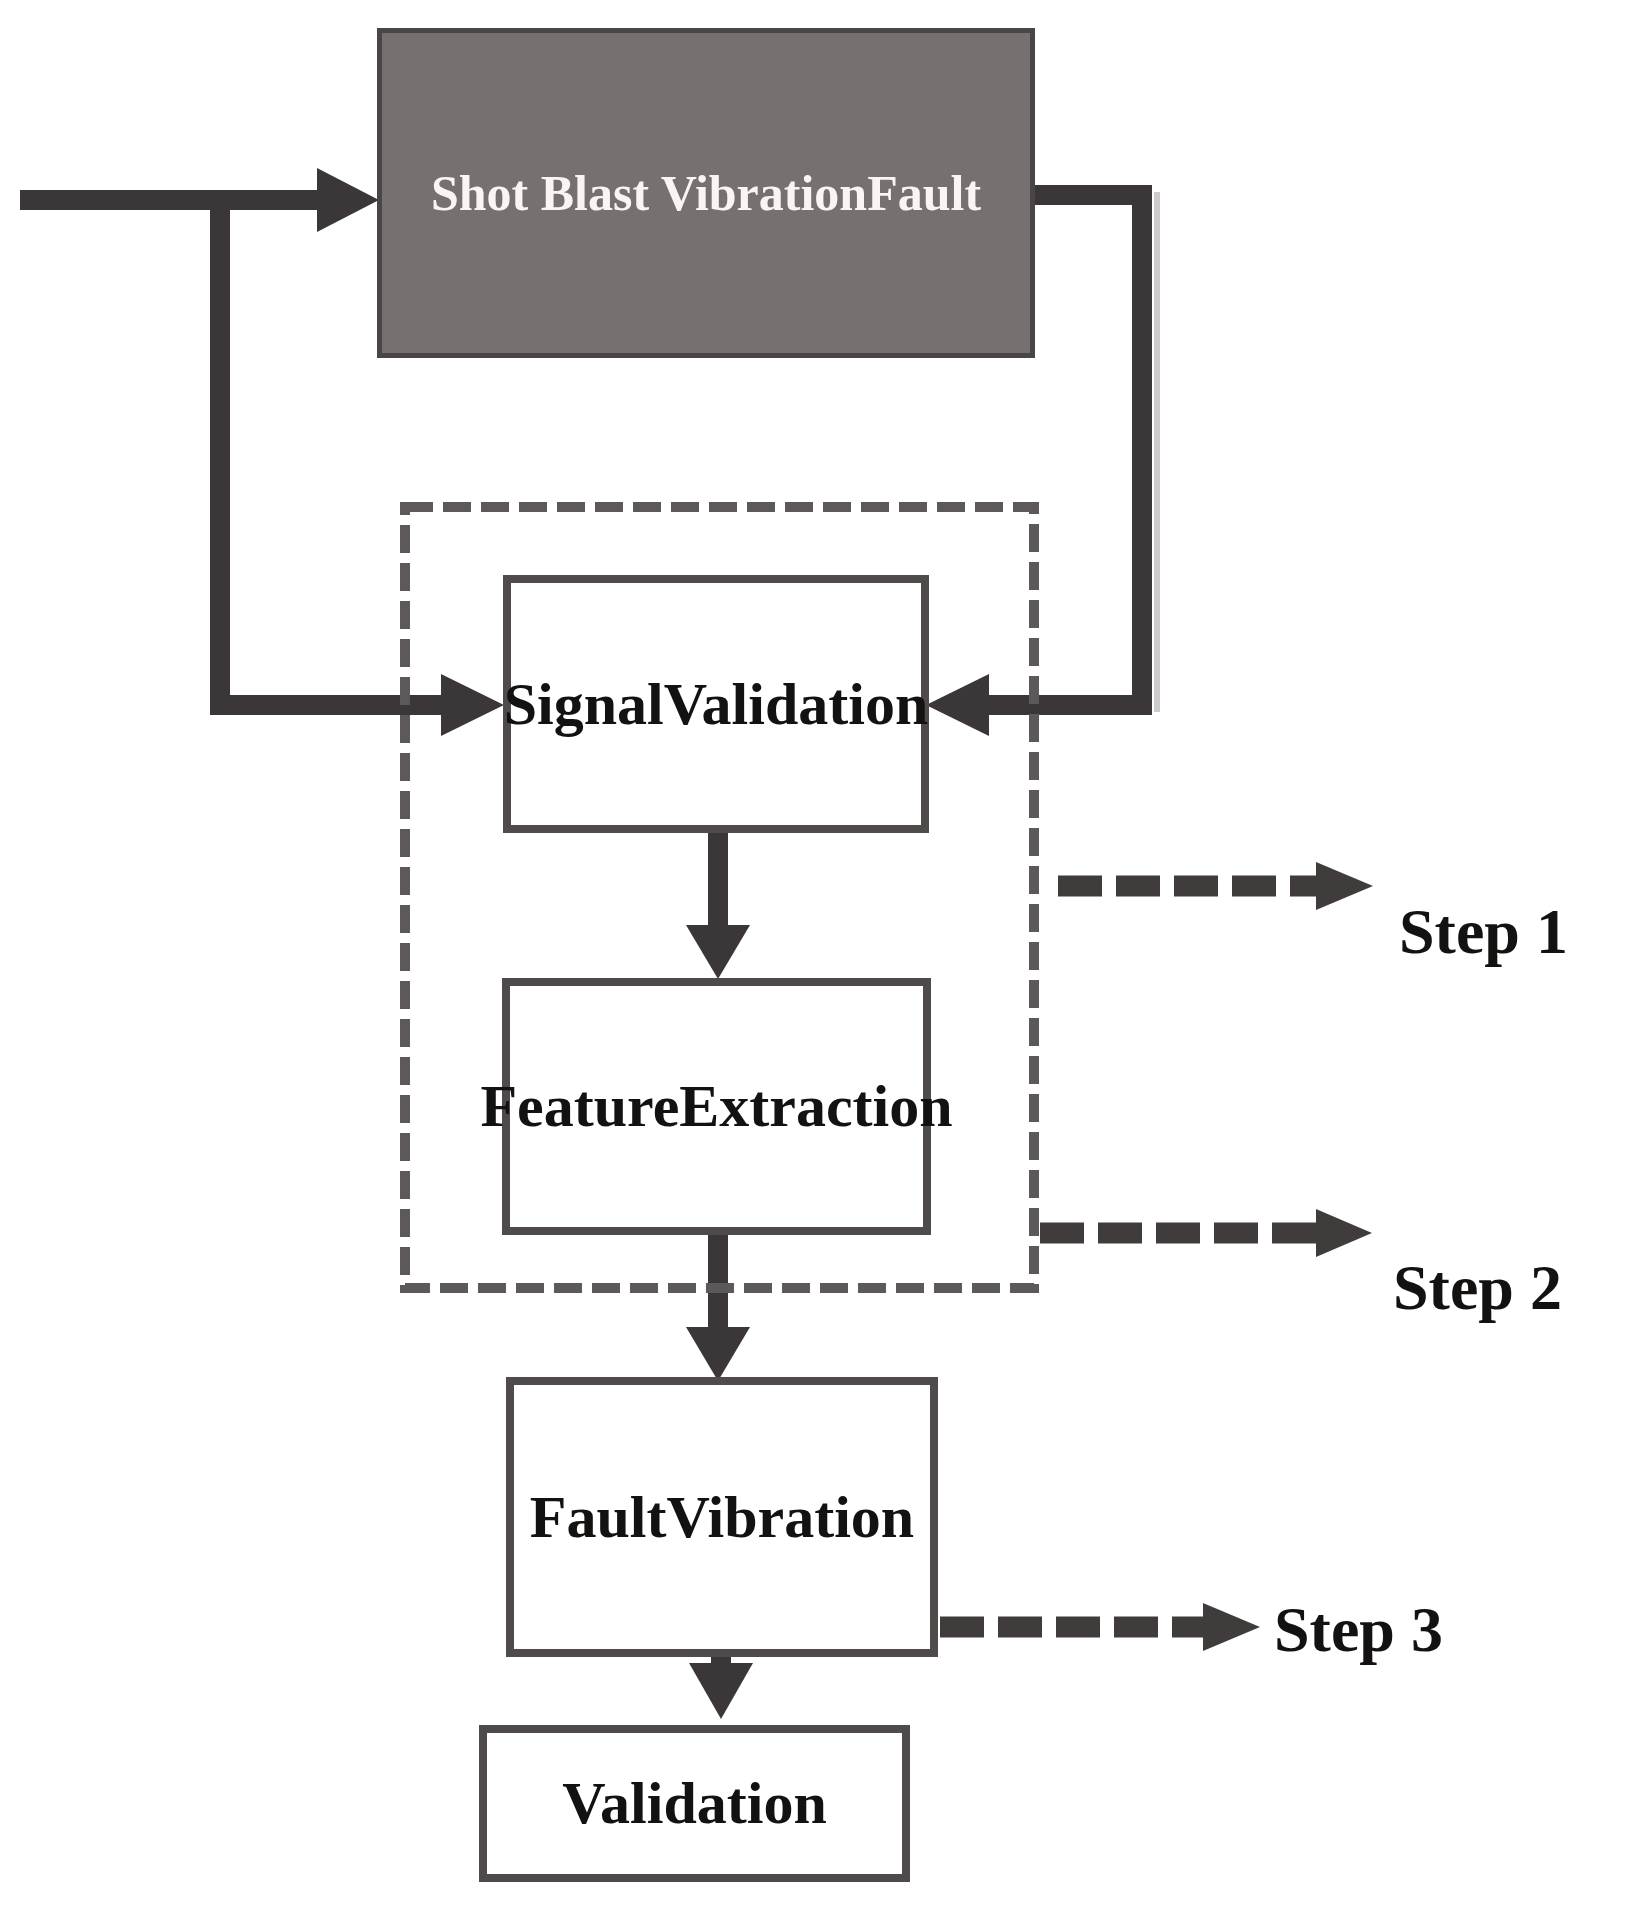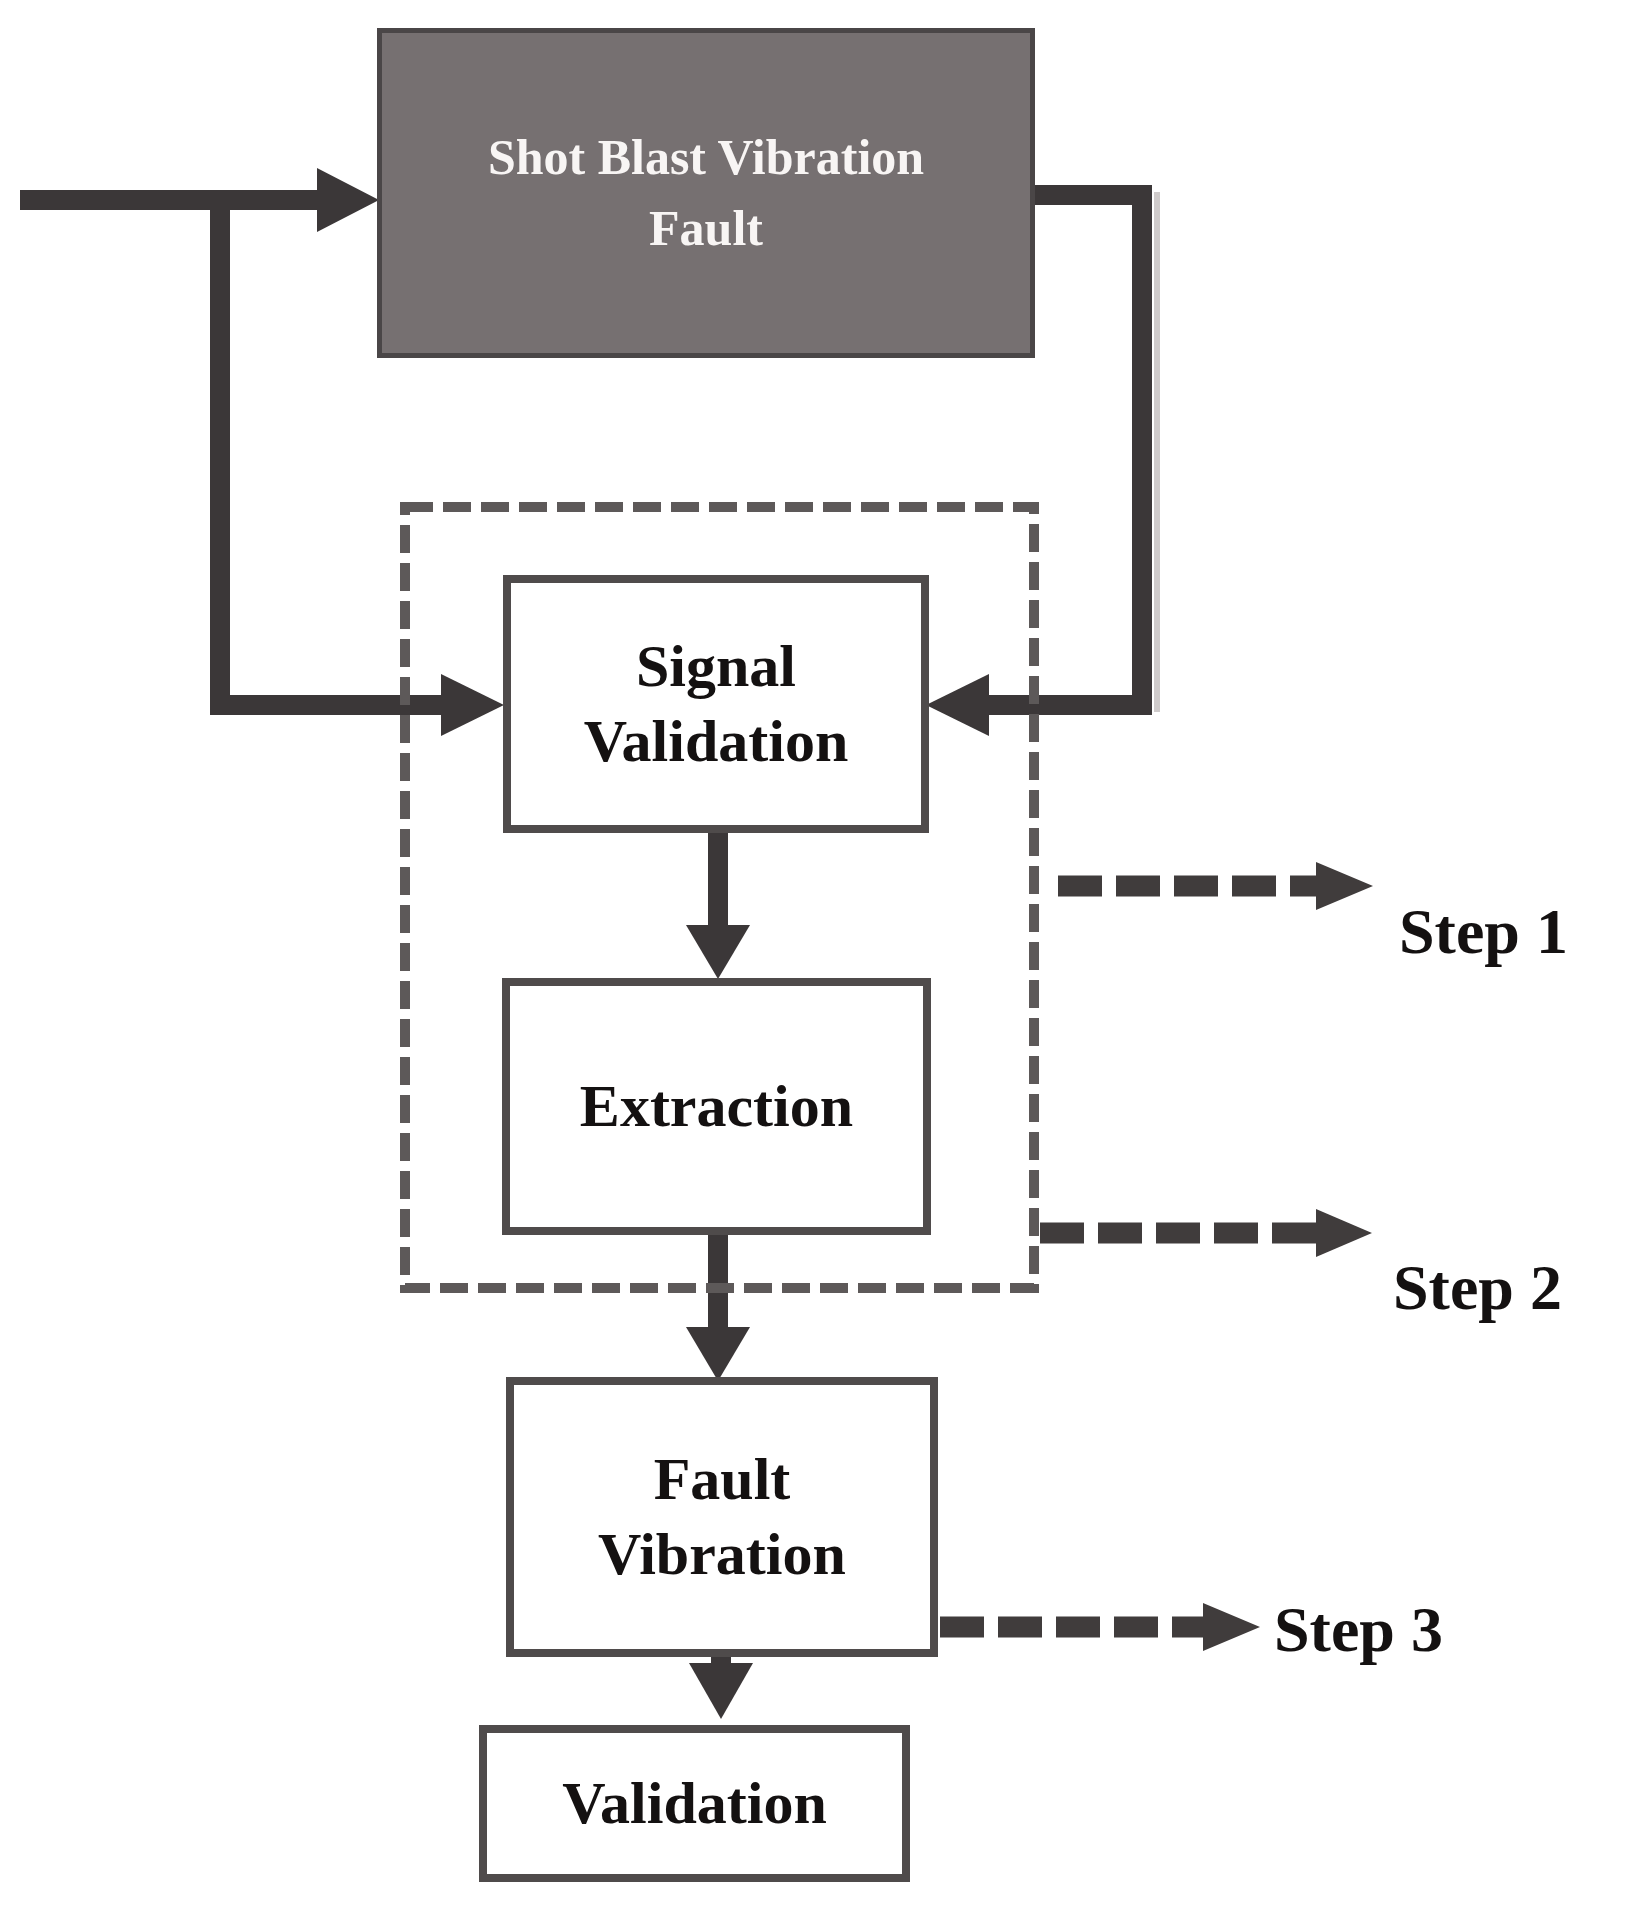"Shot Blast Vibration" .box { flex-direction: column -> row }
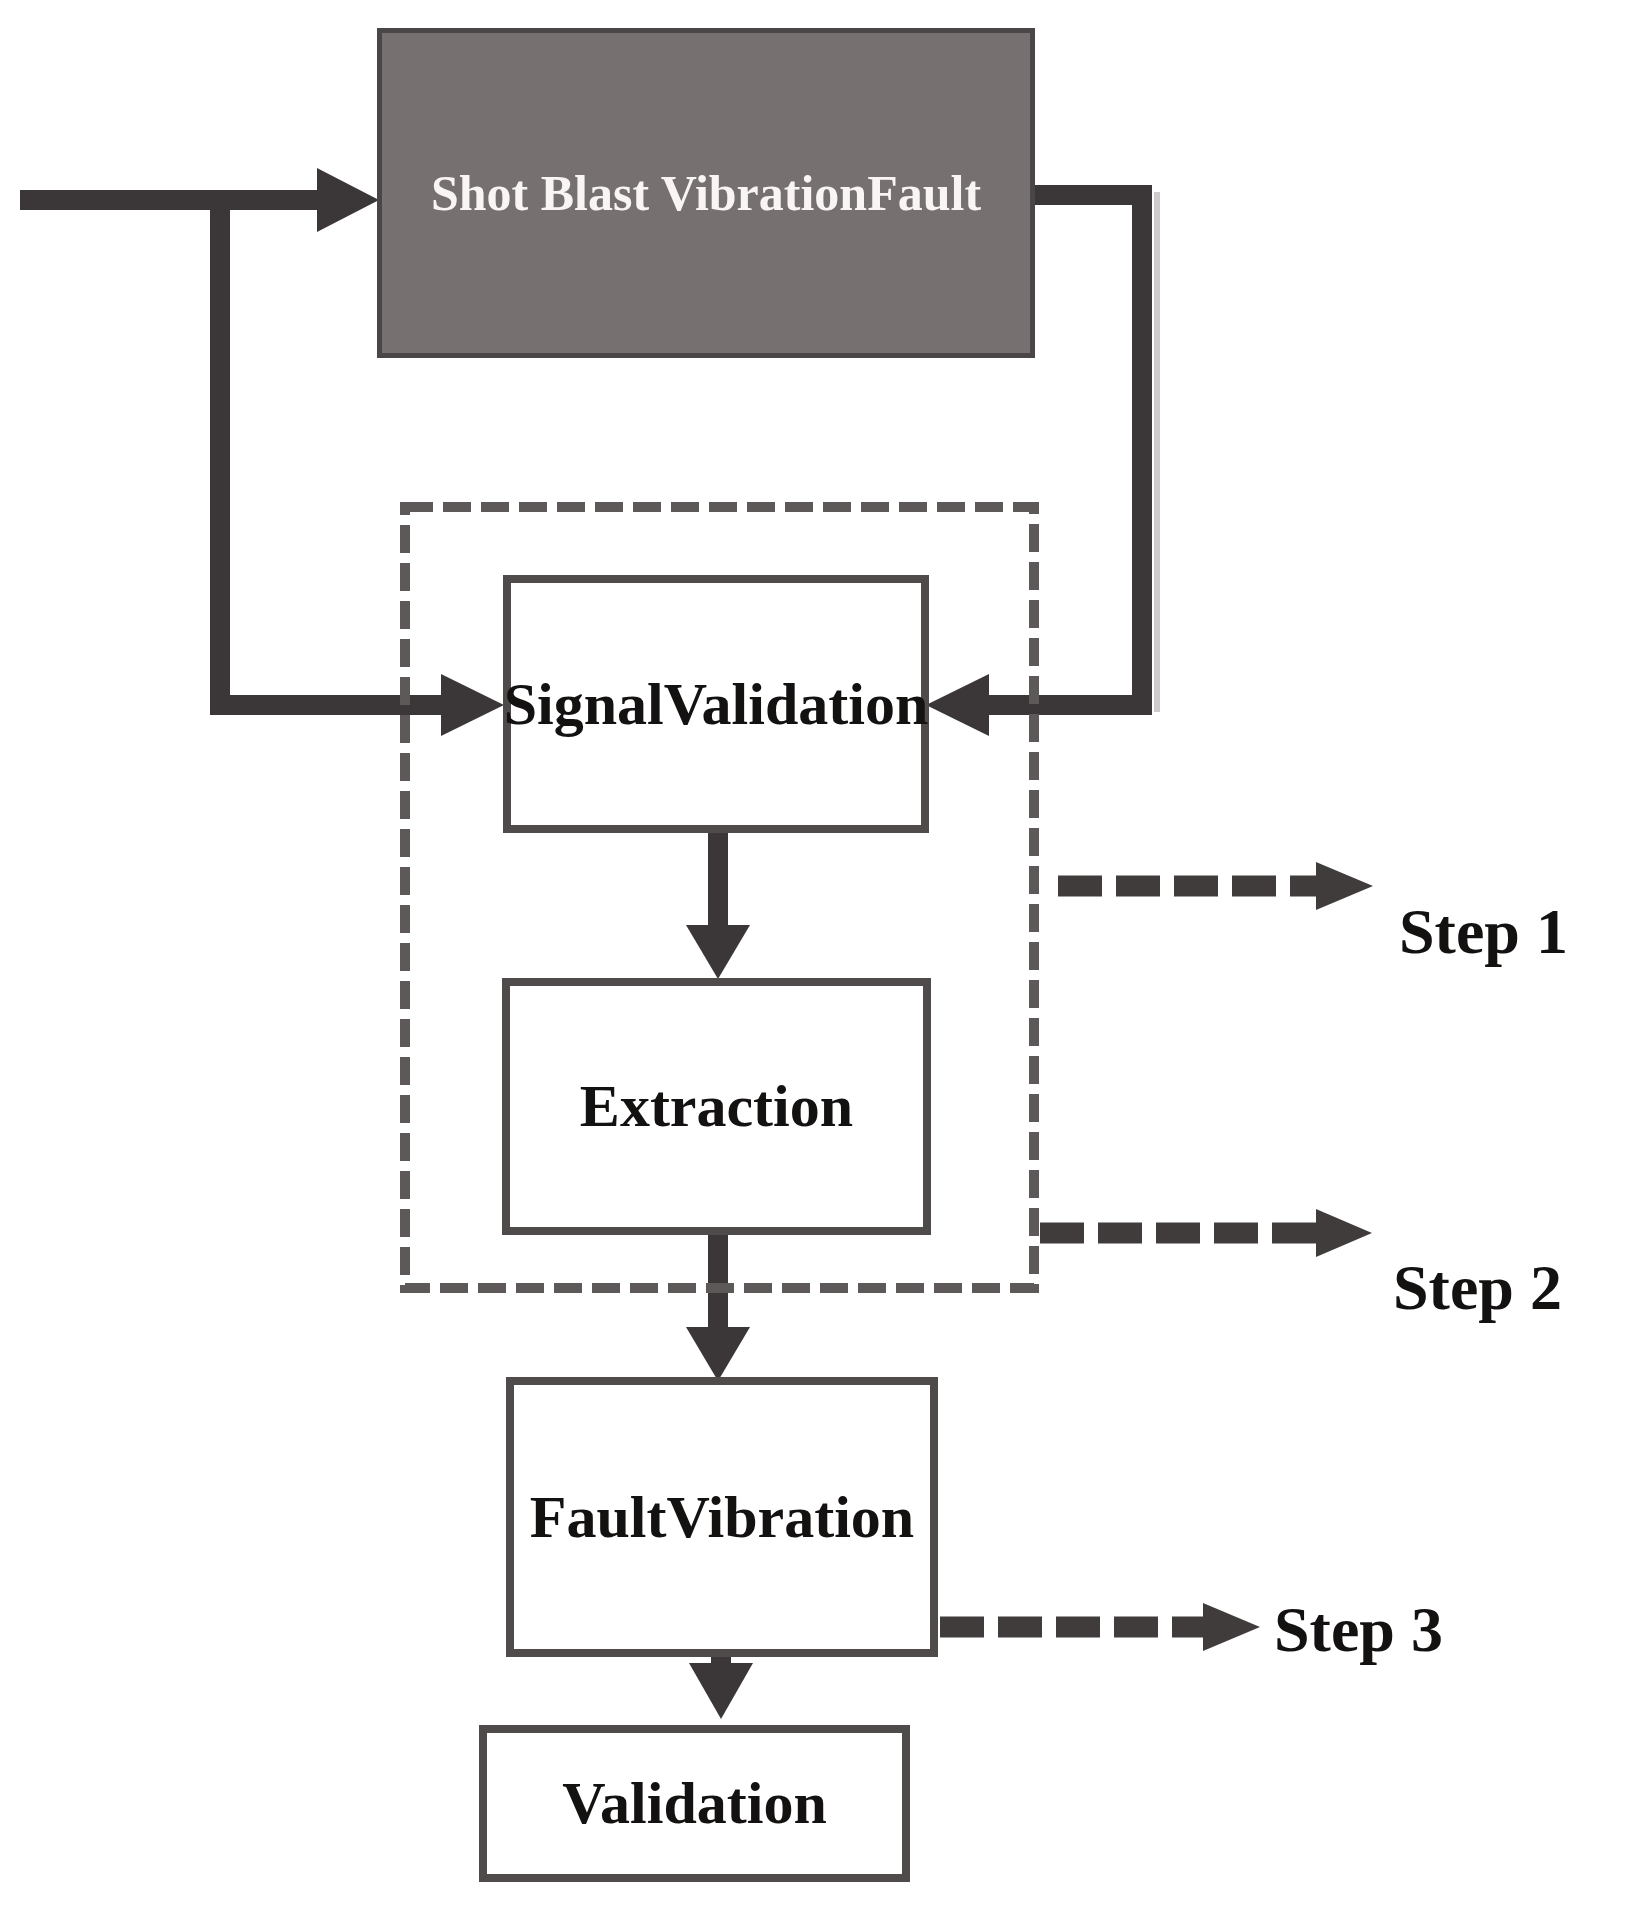"Feature" div { html: none -> <div>Feature</div> }
